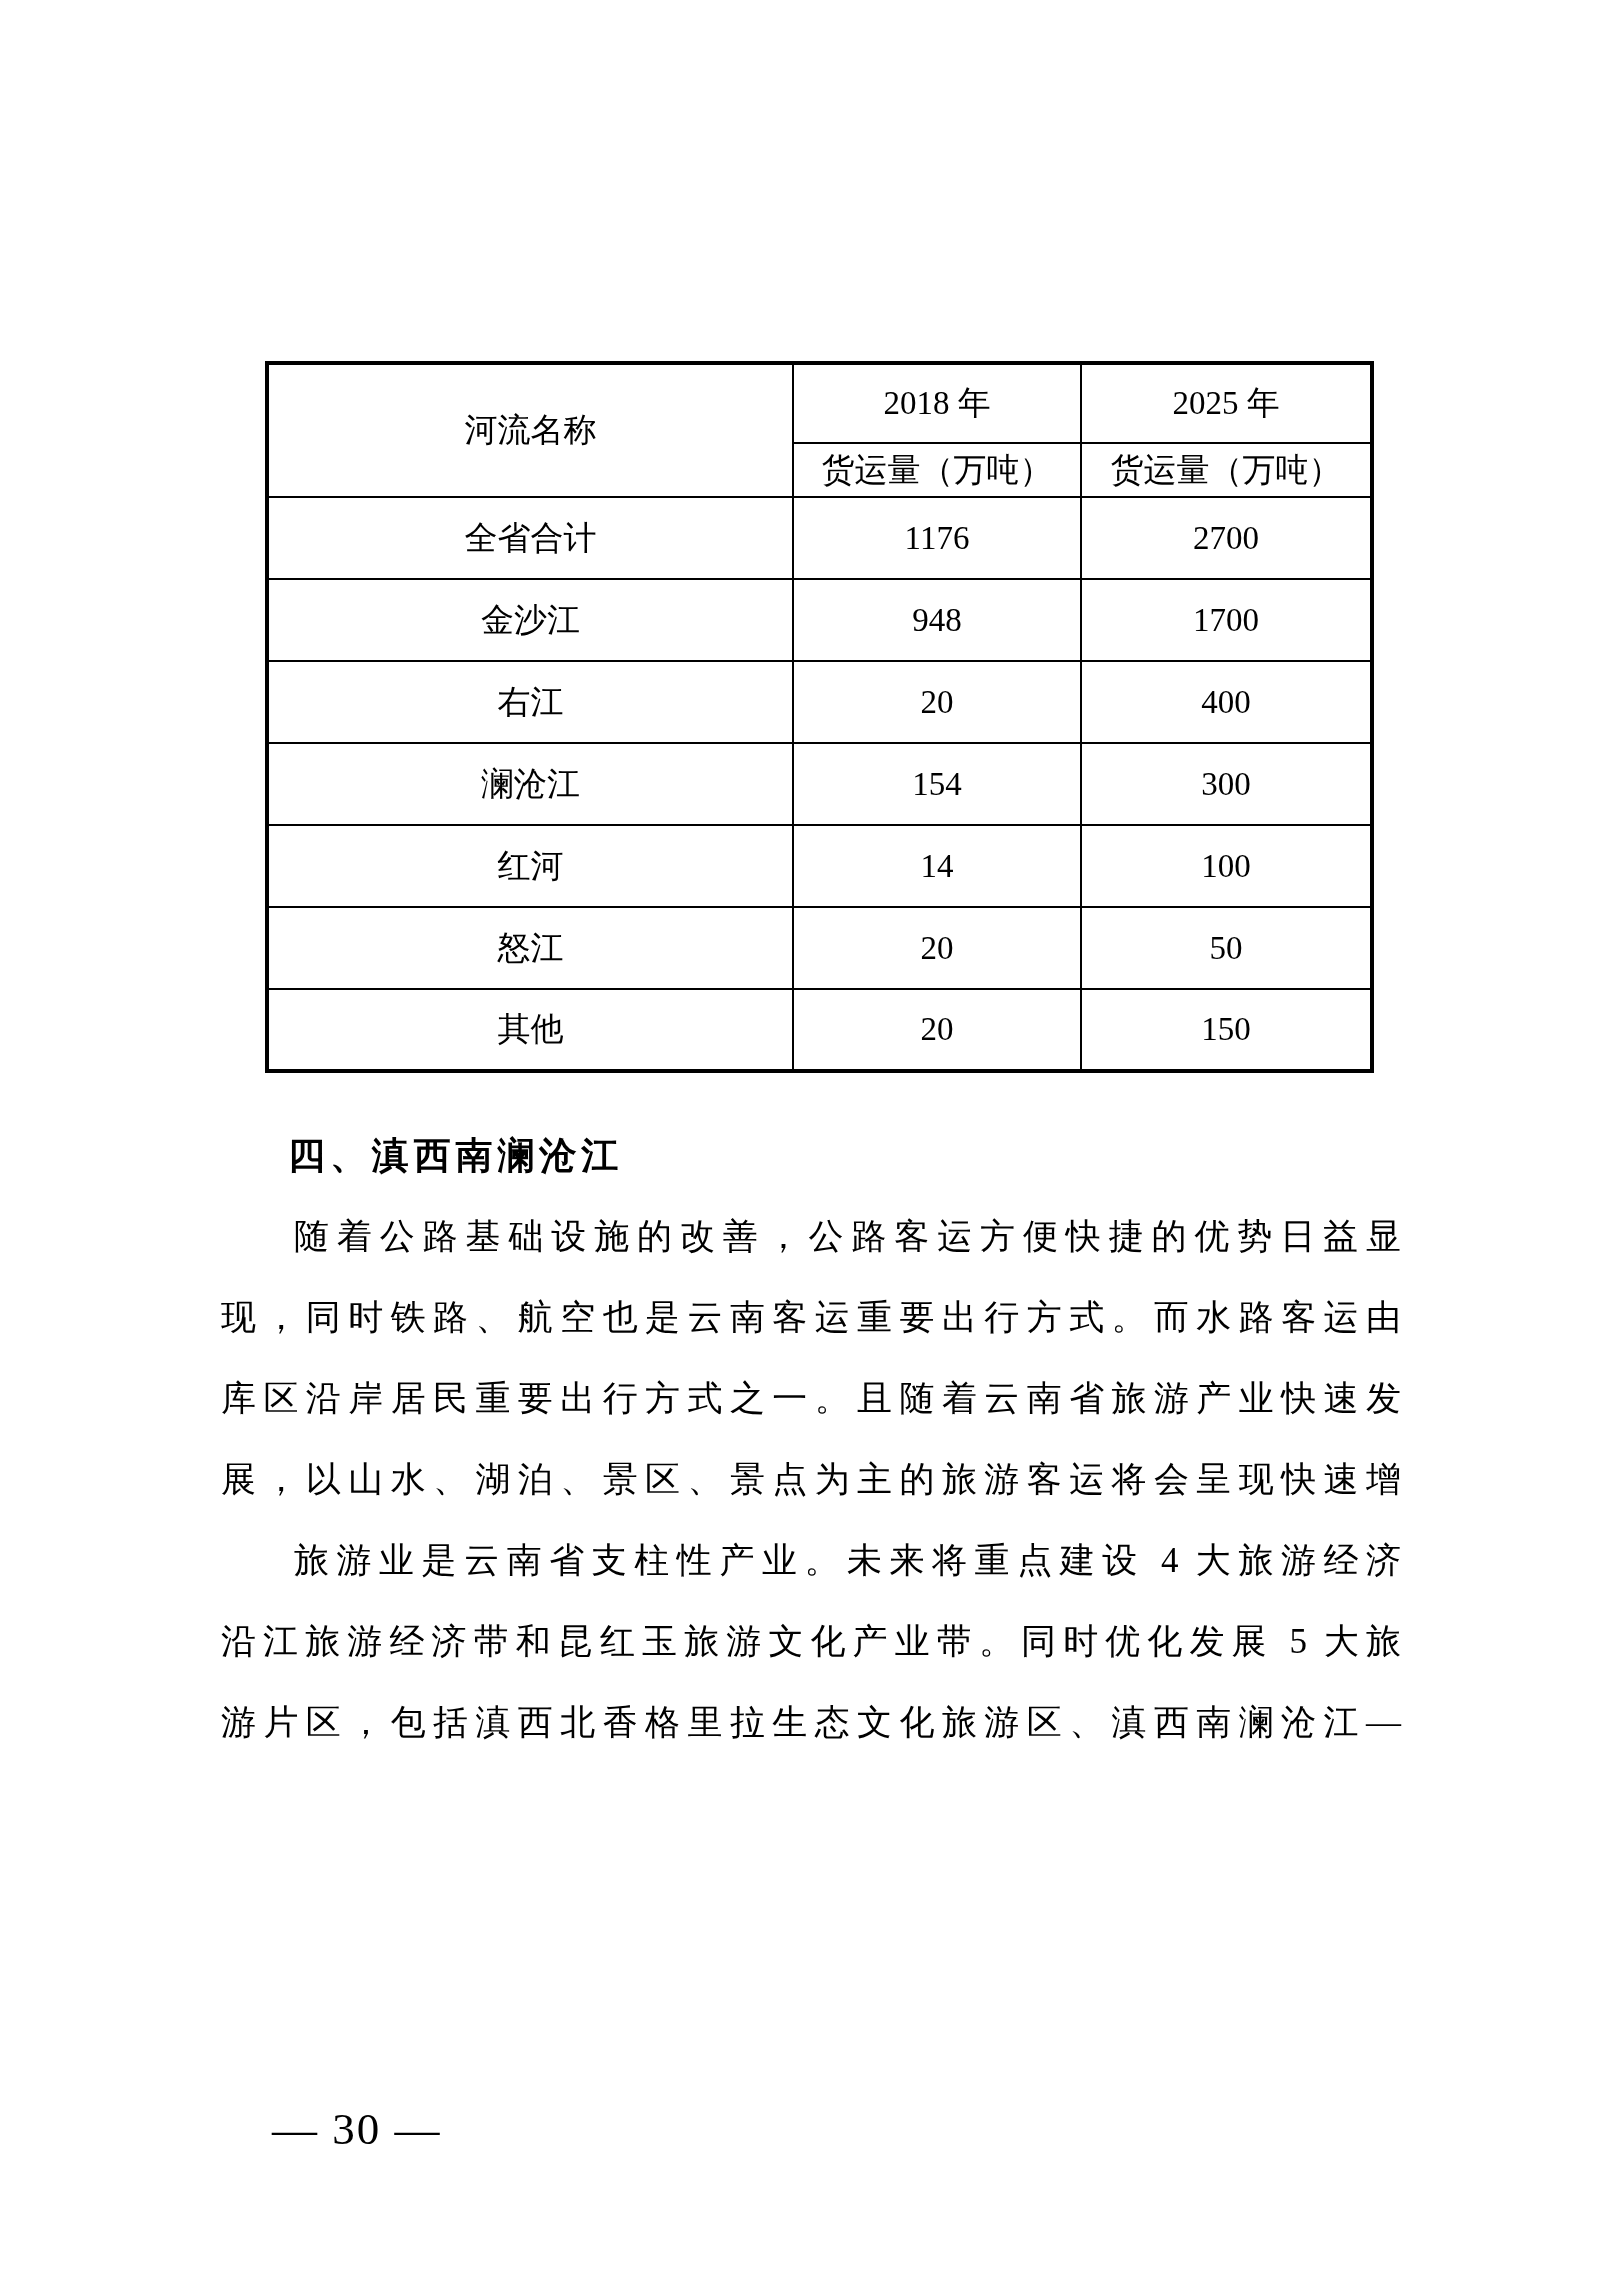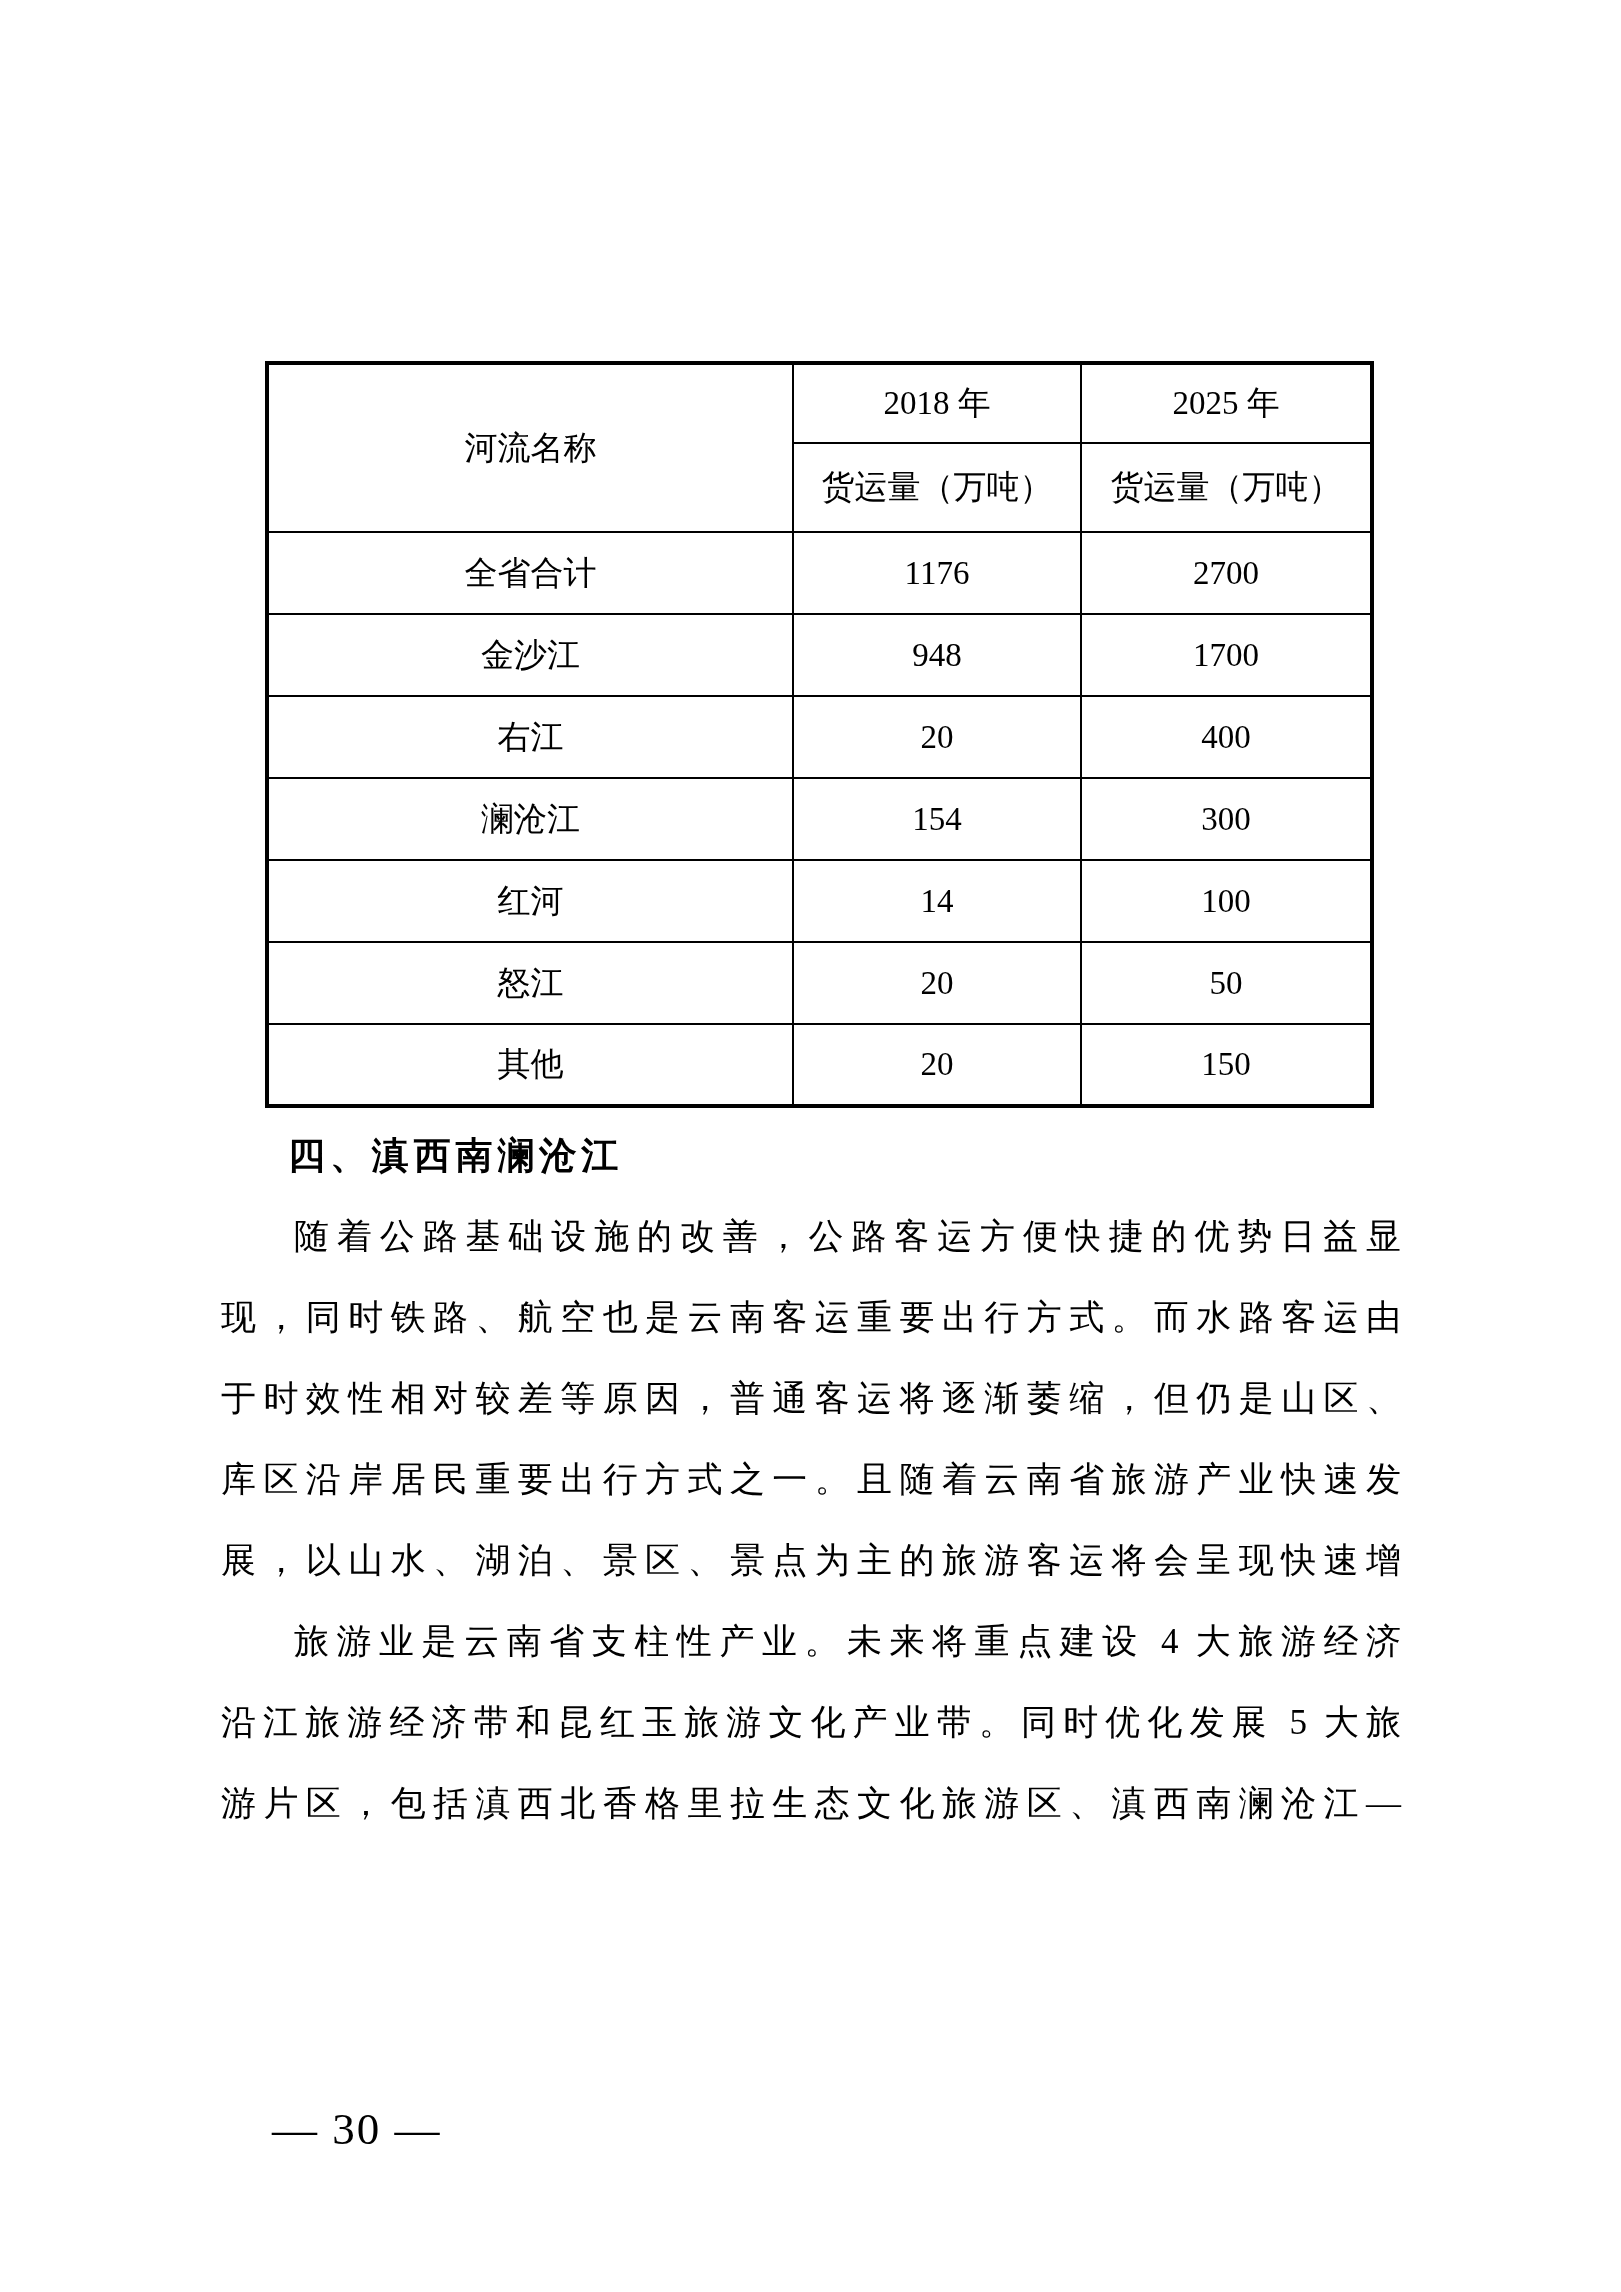"货运量（万吨）" .freight-table tr.hr2 th { height: 89px -> 54px }
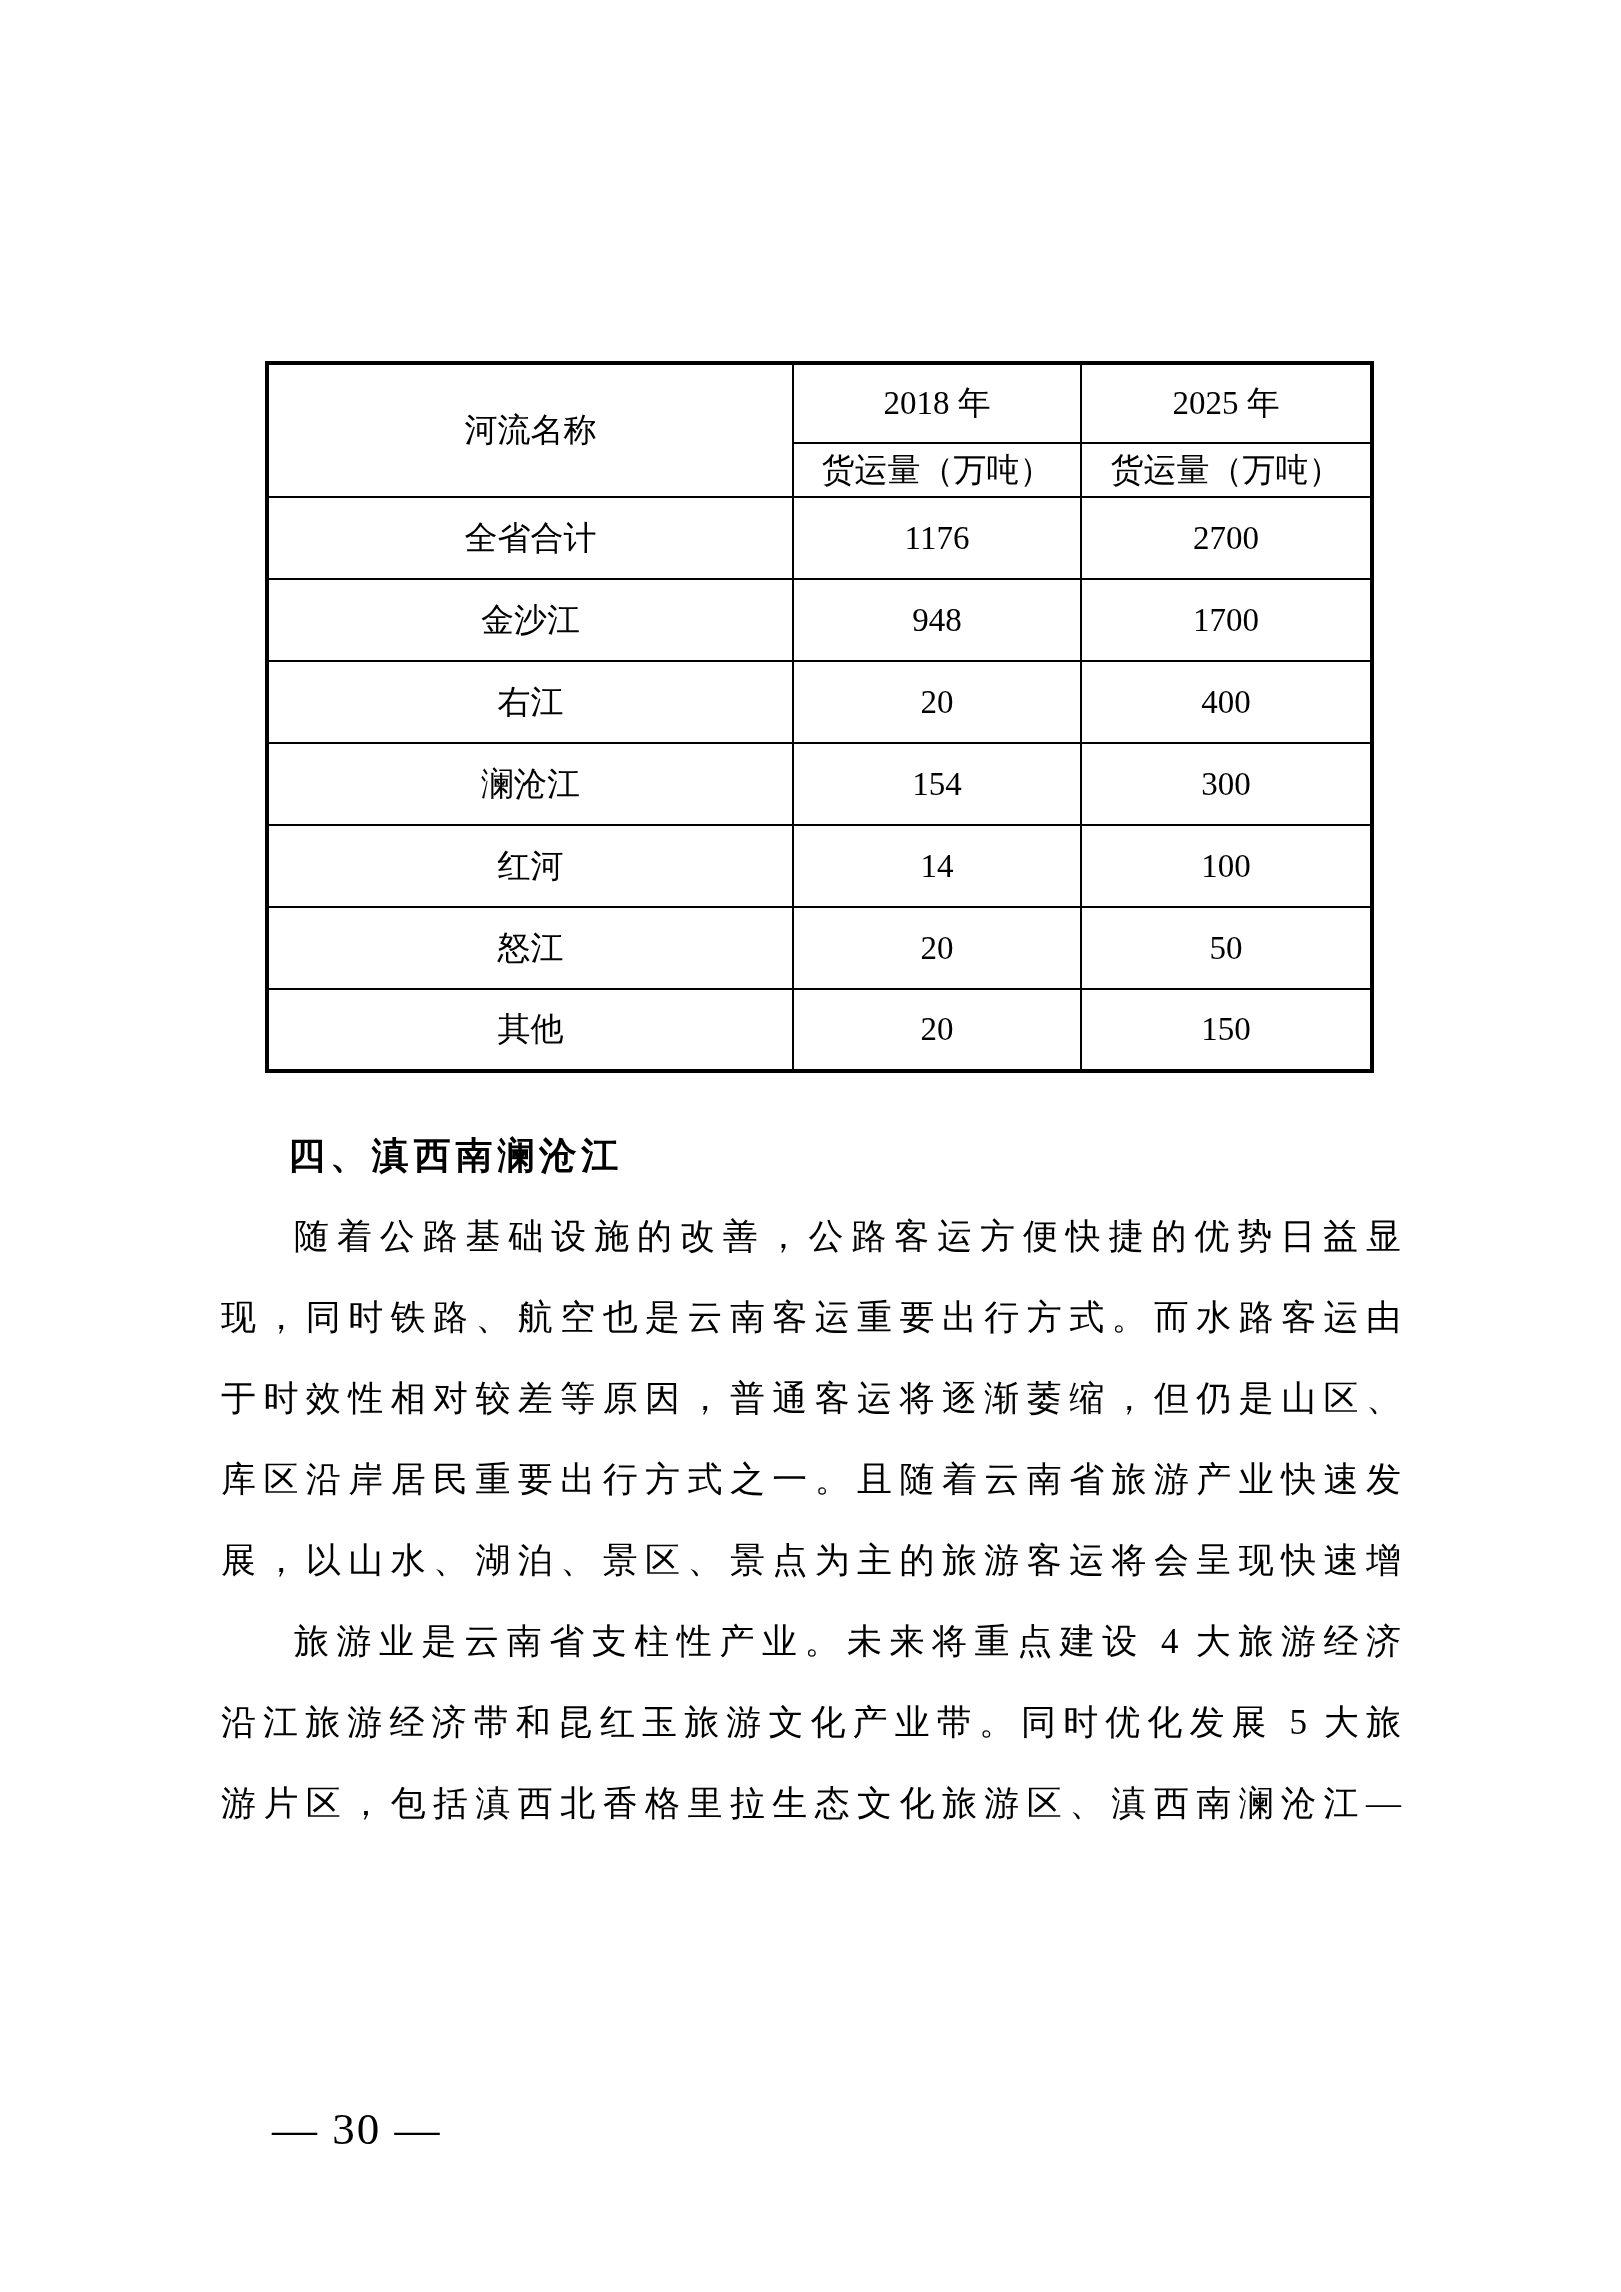"于时效性相对较差等原因，普通客运将逐渐萎缩，但仍是山区、" div.line { html: <div>于时效性相对较差等原因，普通客运将逐渐萎缩，但仍是山区、</div> -> none }
